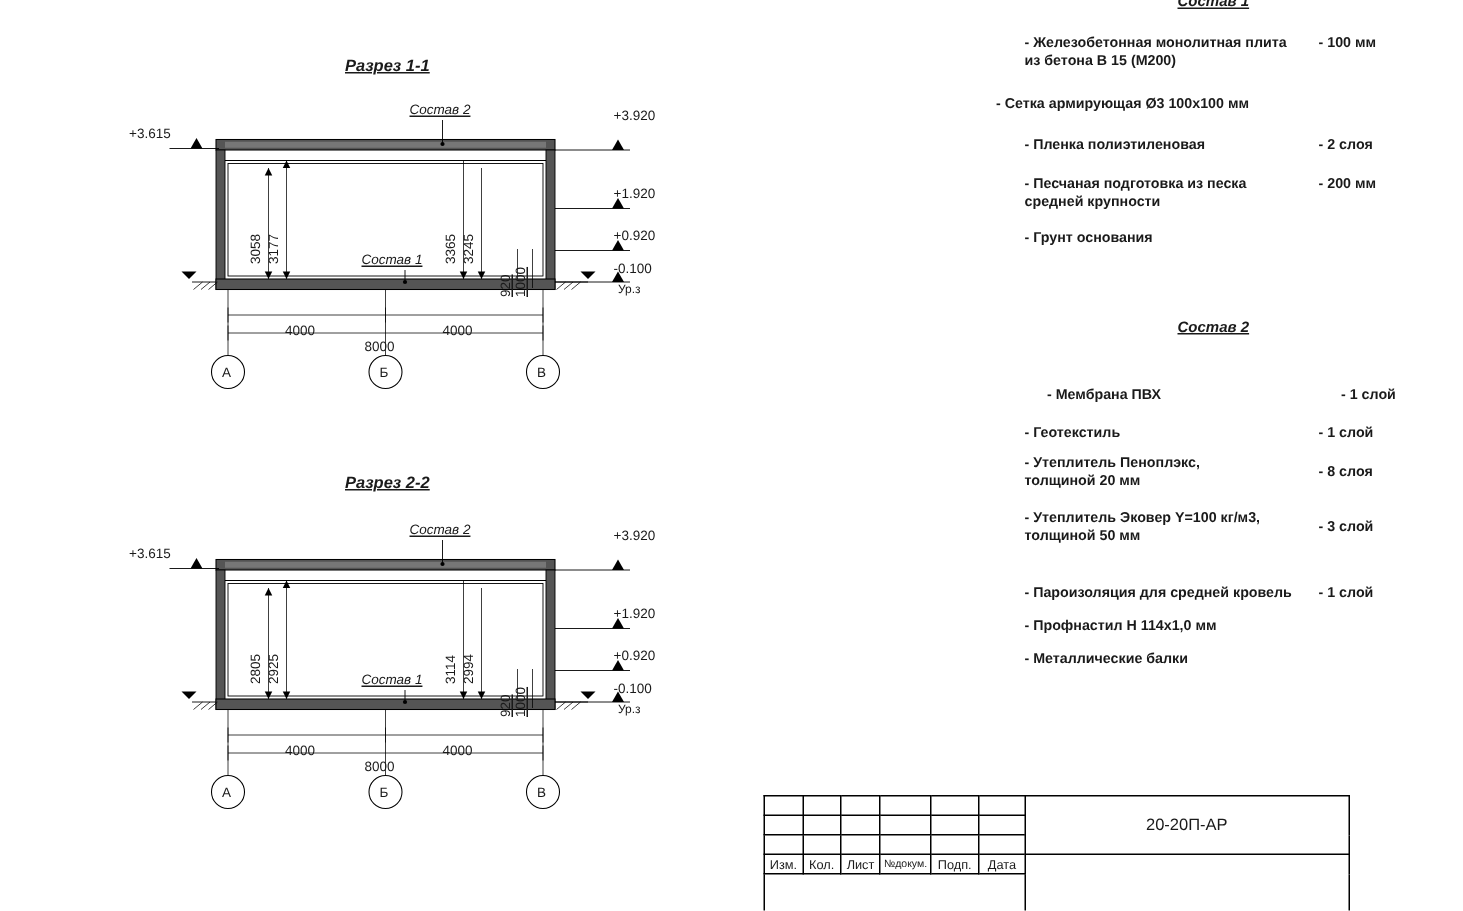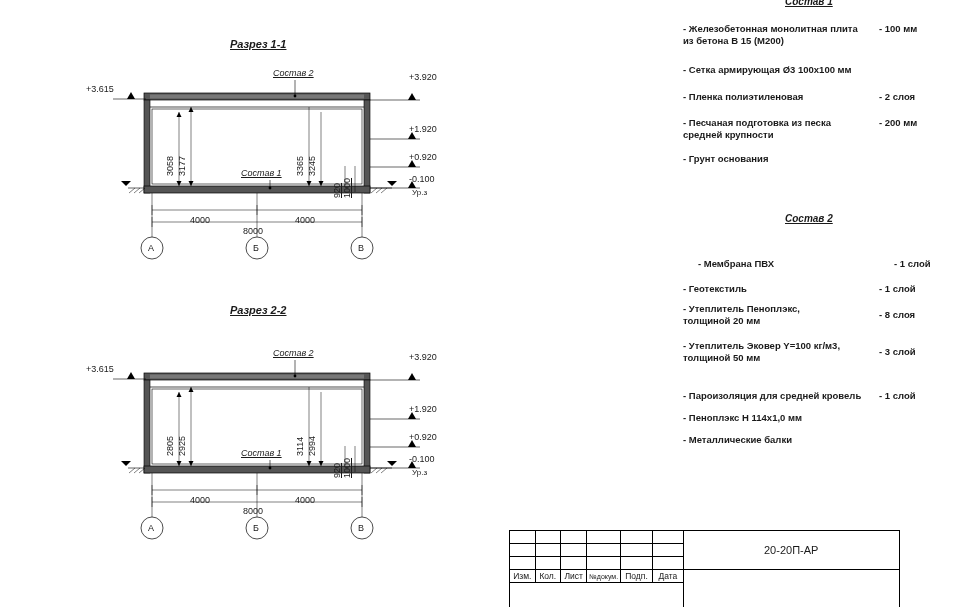"- Сетка армирующая Ø3 100х100" div.spec { left: 683px -> 664px }
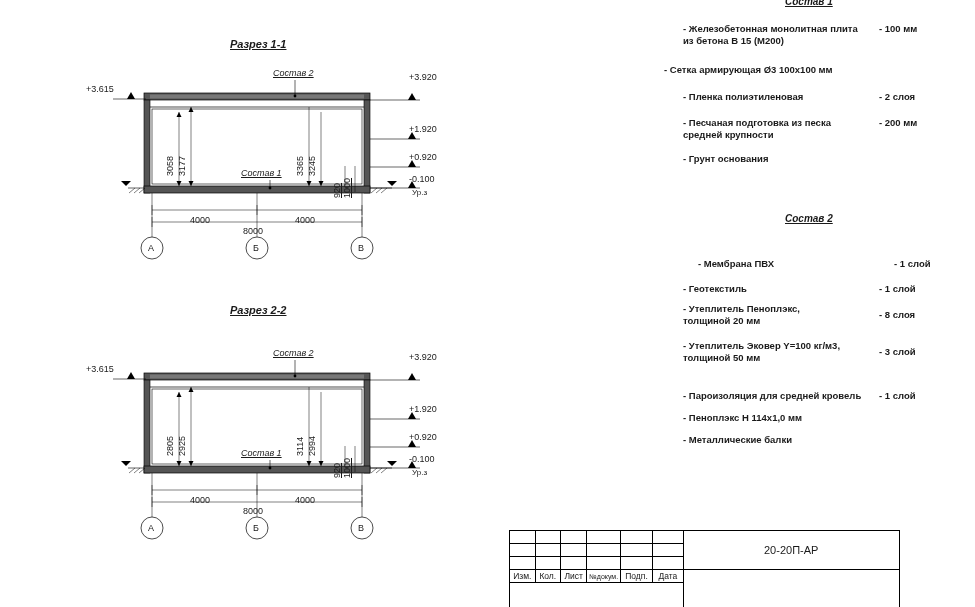"Разрез 2-2" div.title-u { top: 304px -> 316px }
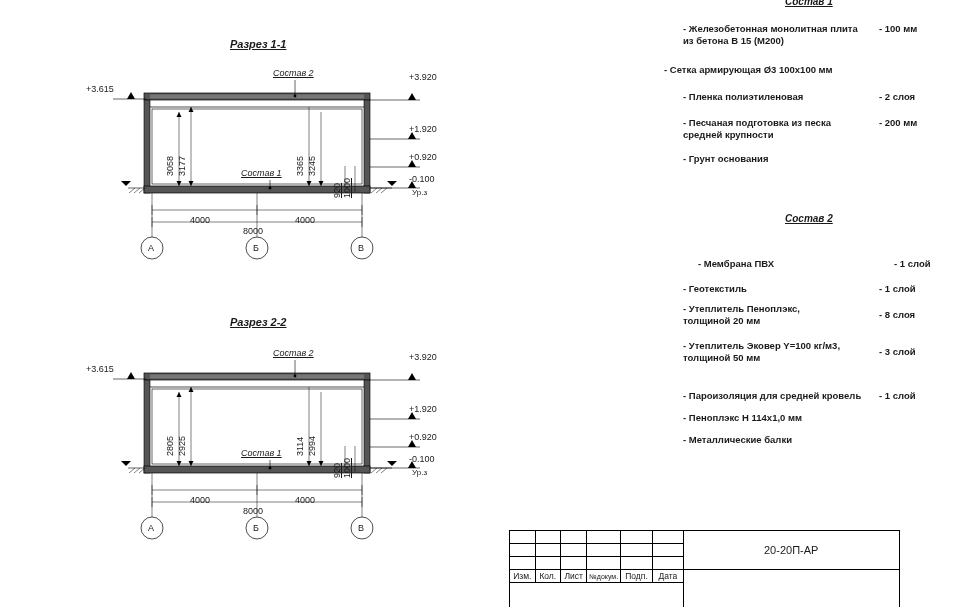"- Пеноплэкс Н 114х1,0 мм" span { text: Пеноплэкс -> Профнастил }
